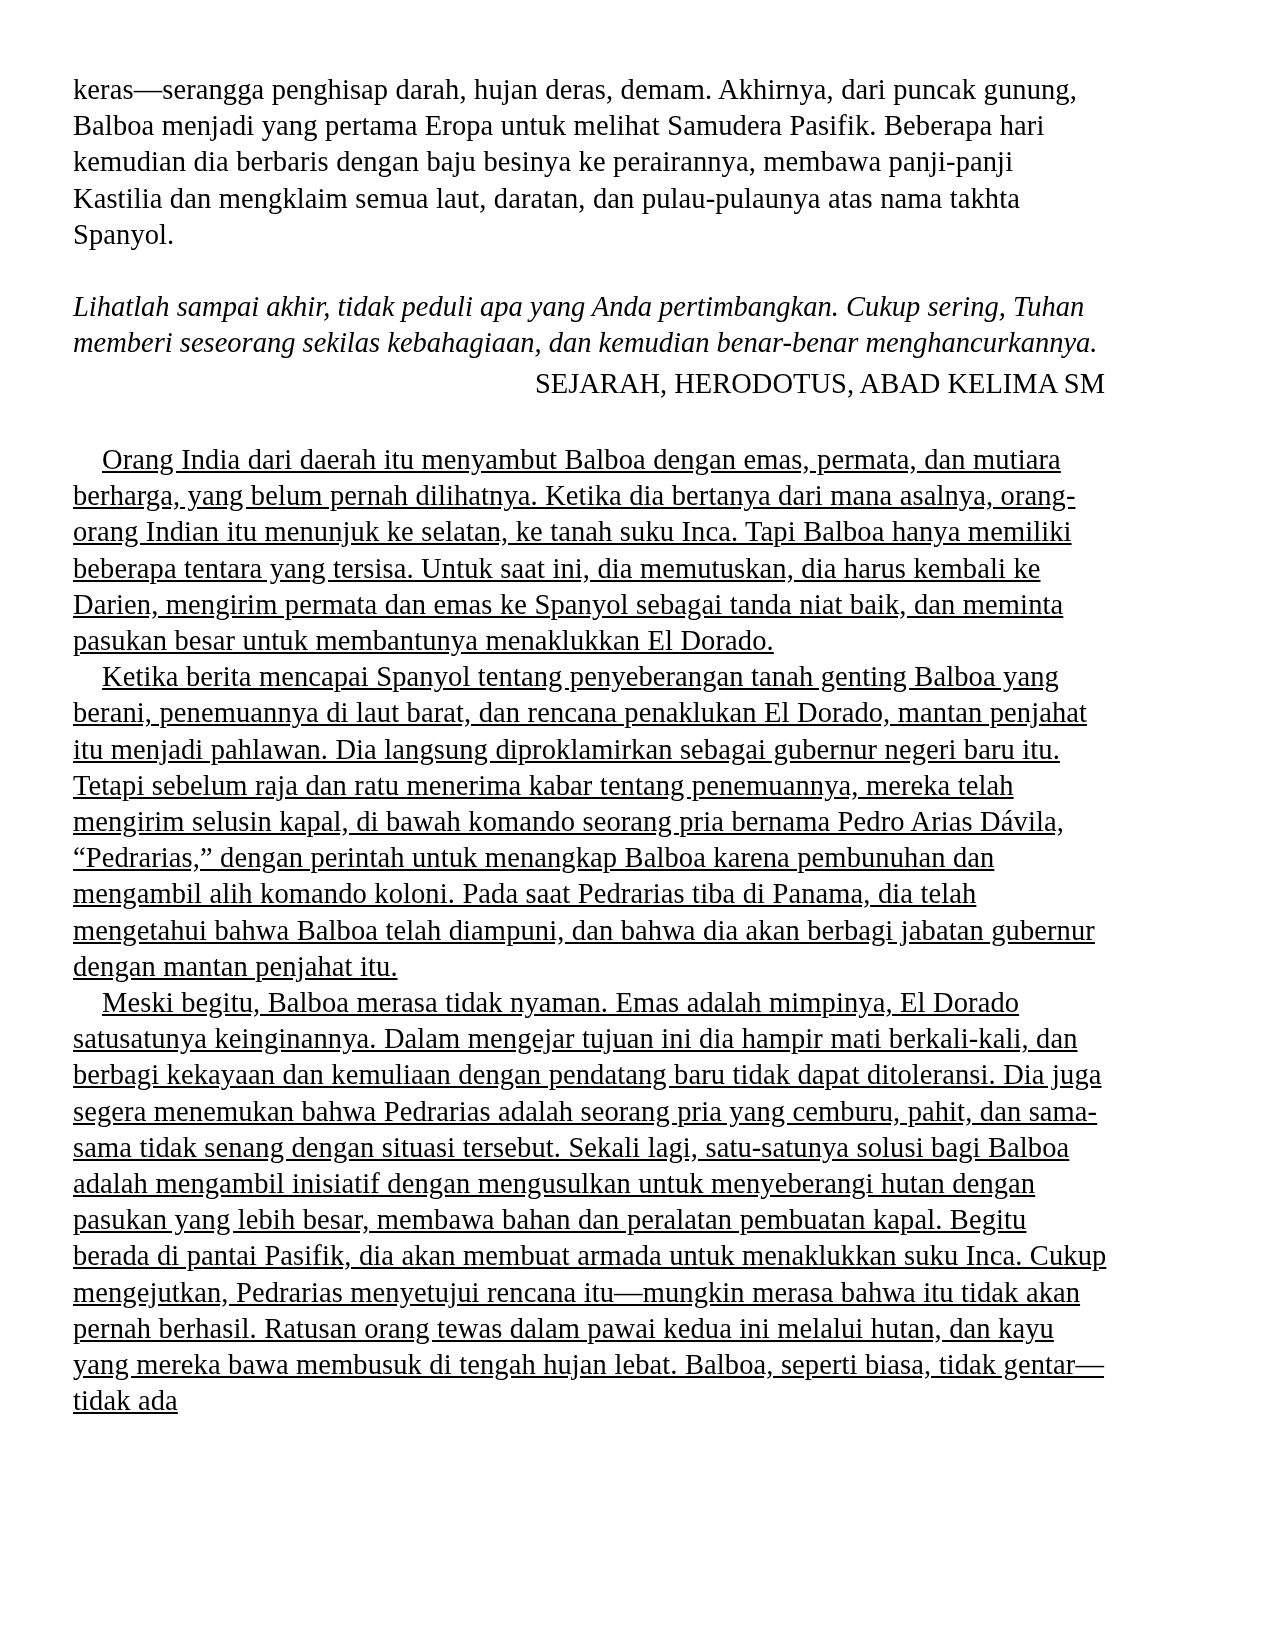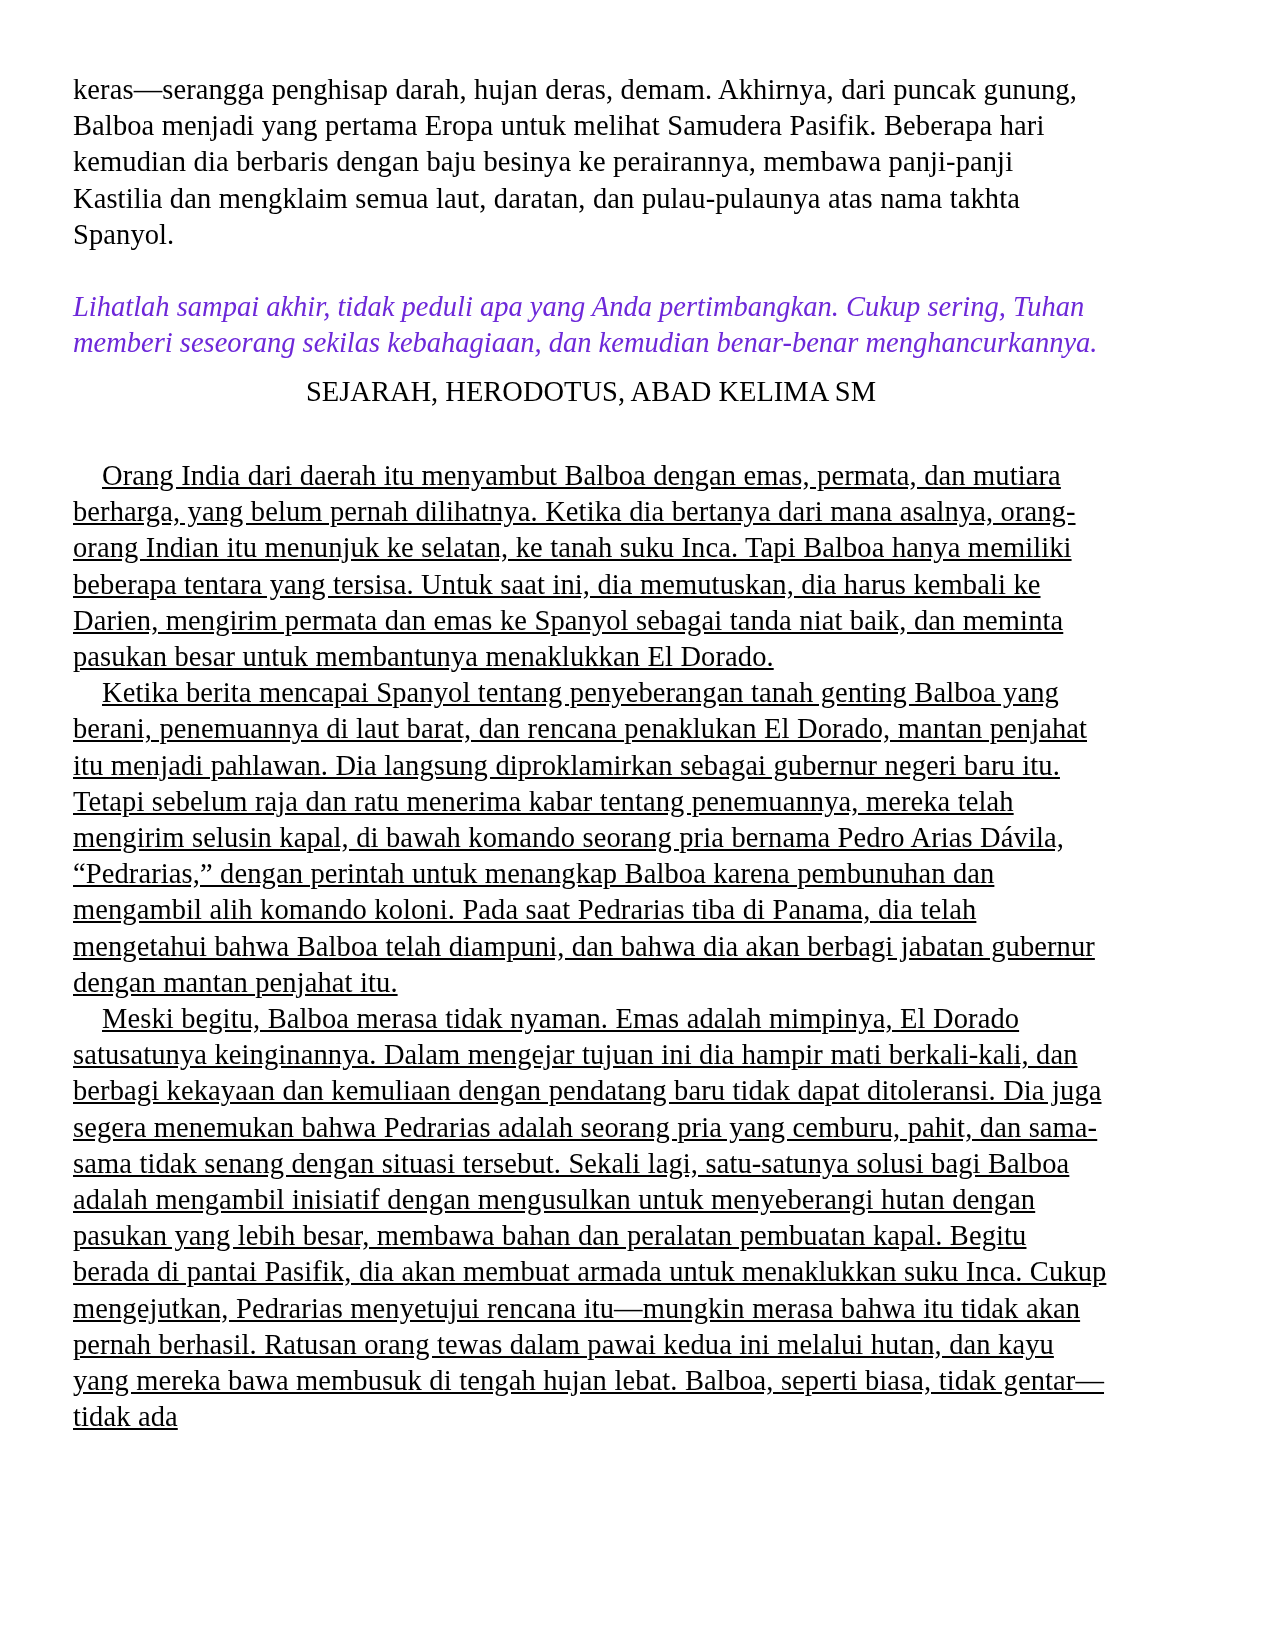"Lihatlah sampai akhir, tidak peduli" .epigraph { color: #6d28d9 -> #000000 }
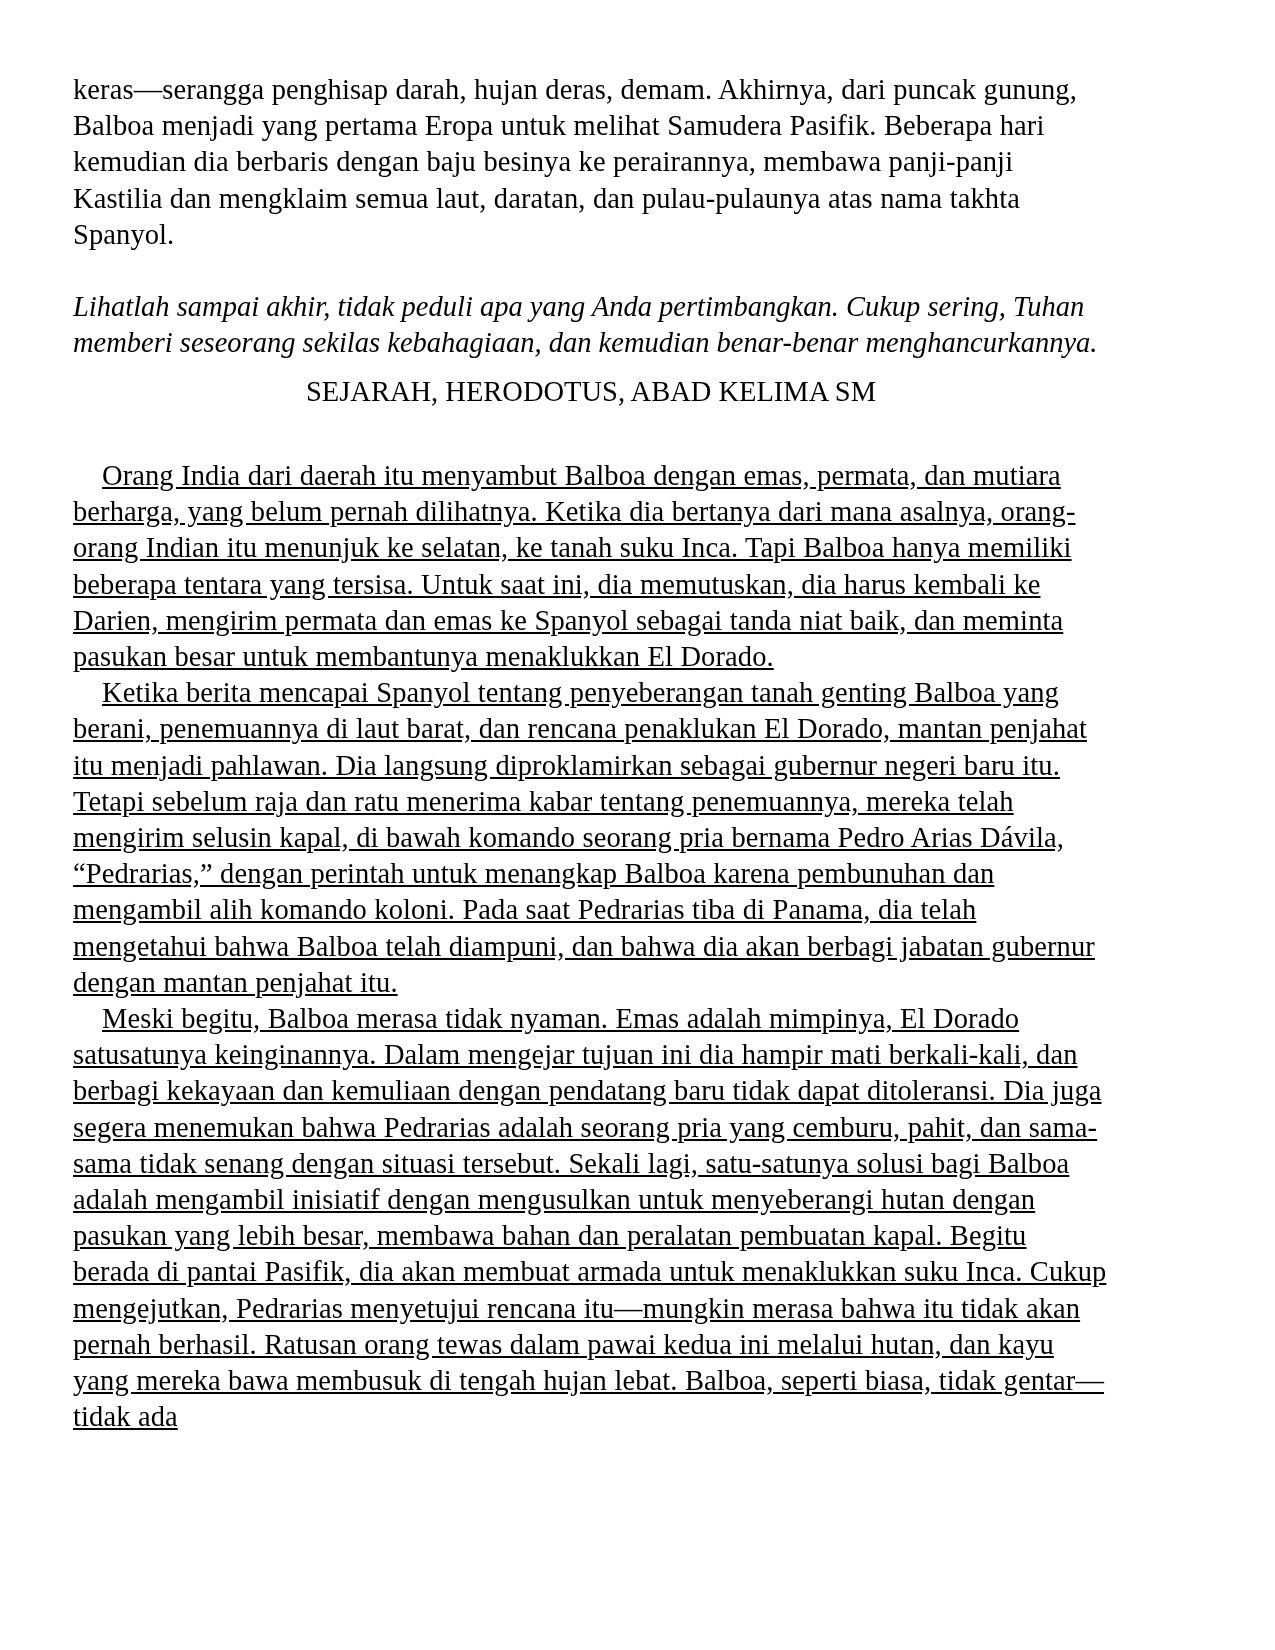"SEJARAH, HERODOTUS, ABAD KELIMA SM" .attribution { margin: 12px -> 4px; text-align: center -> right }
